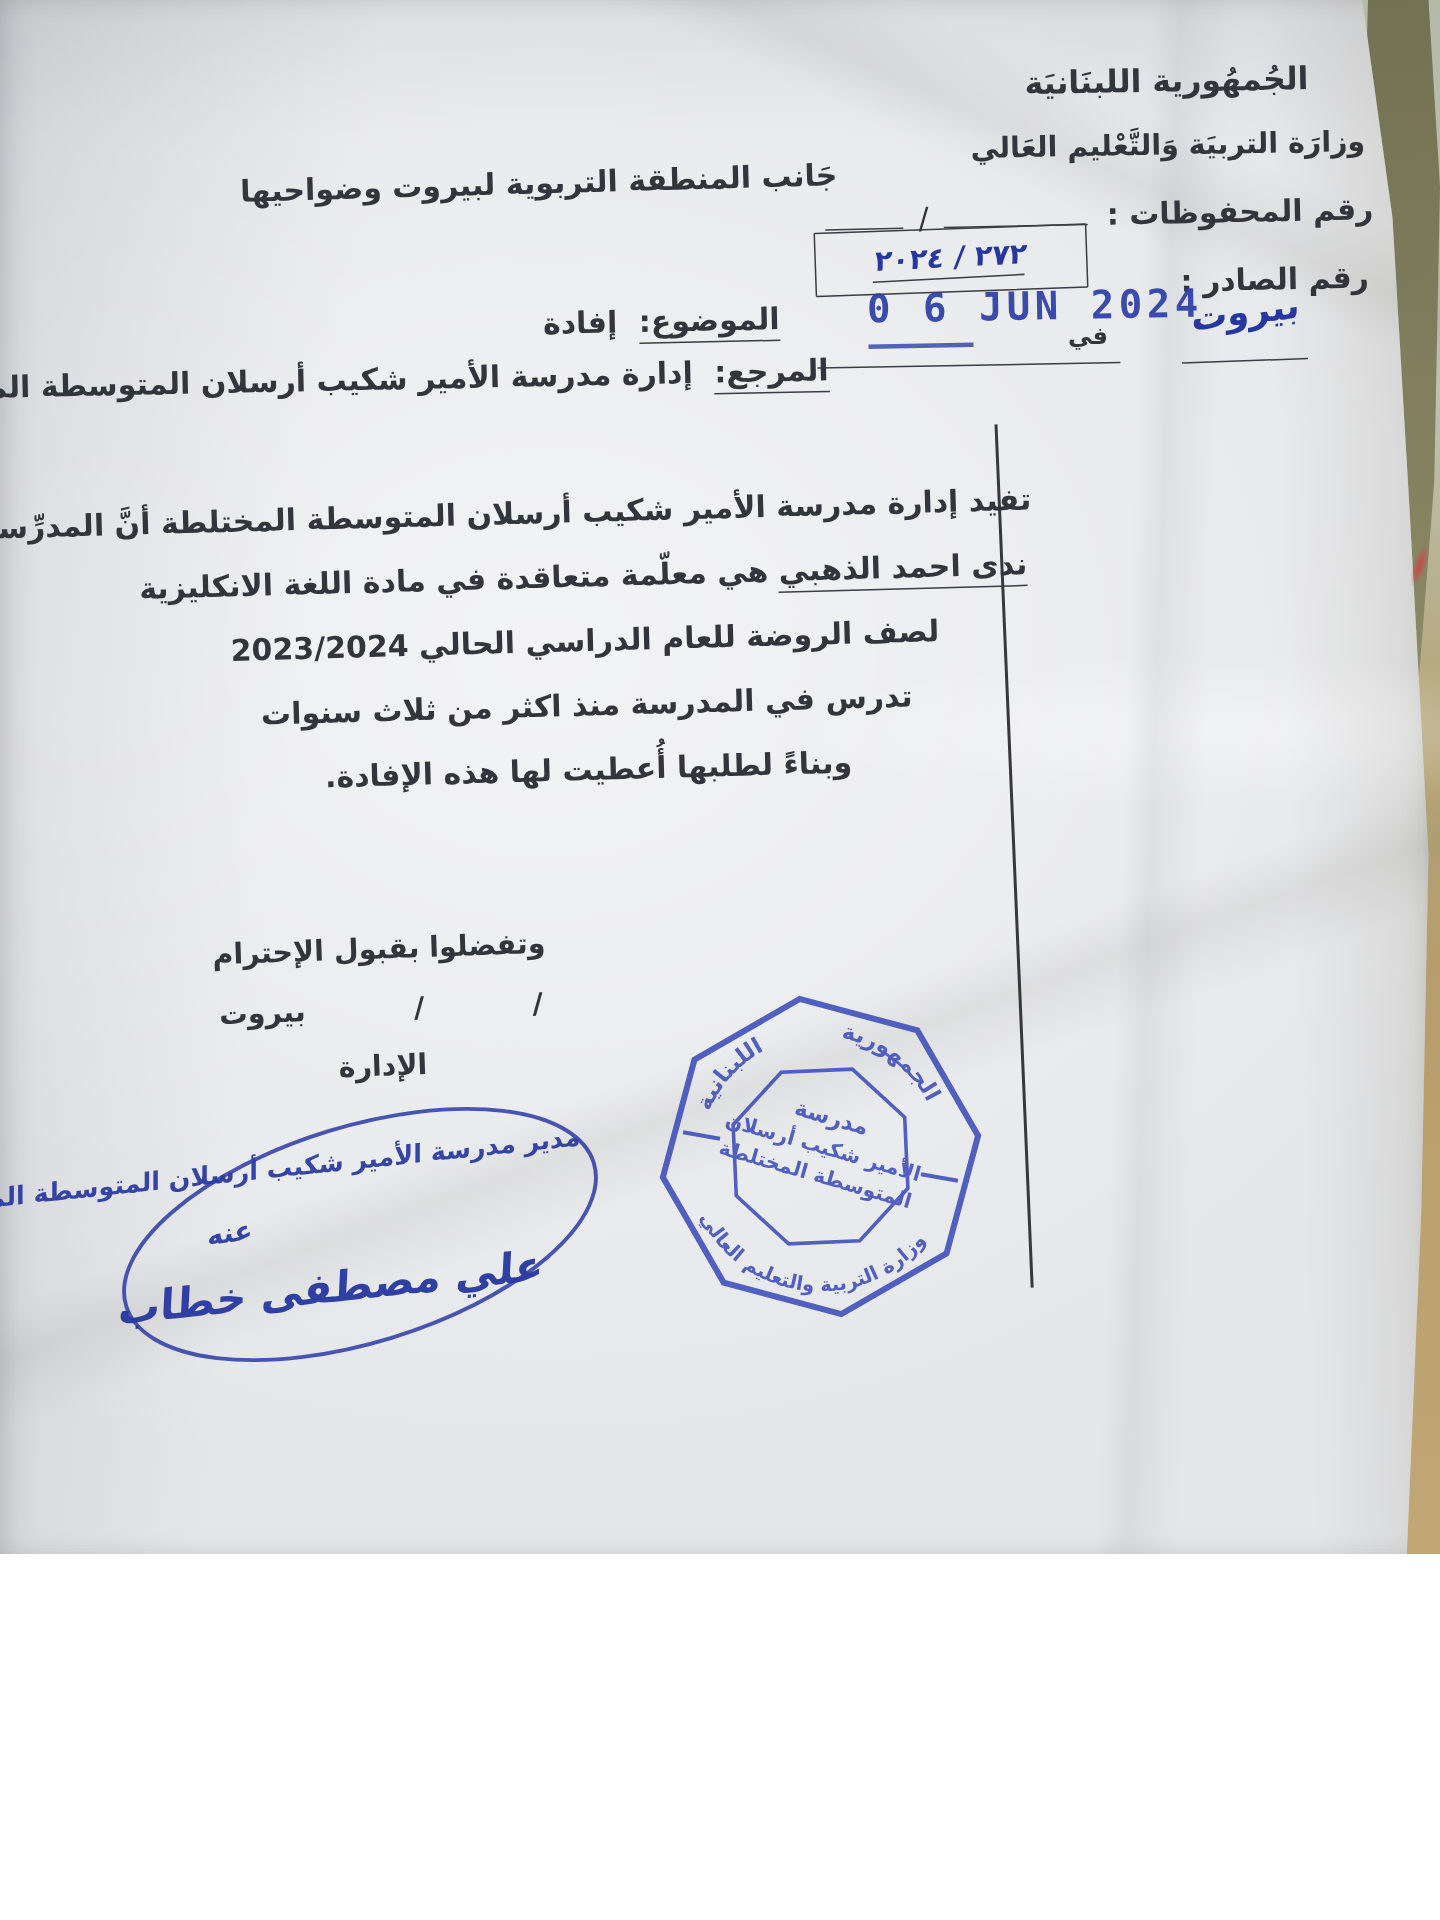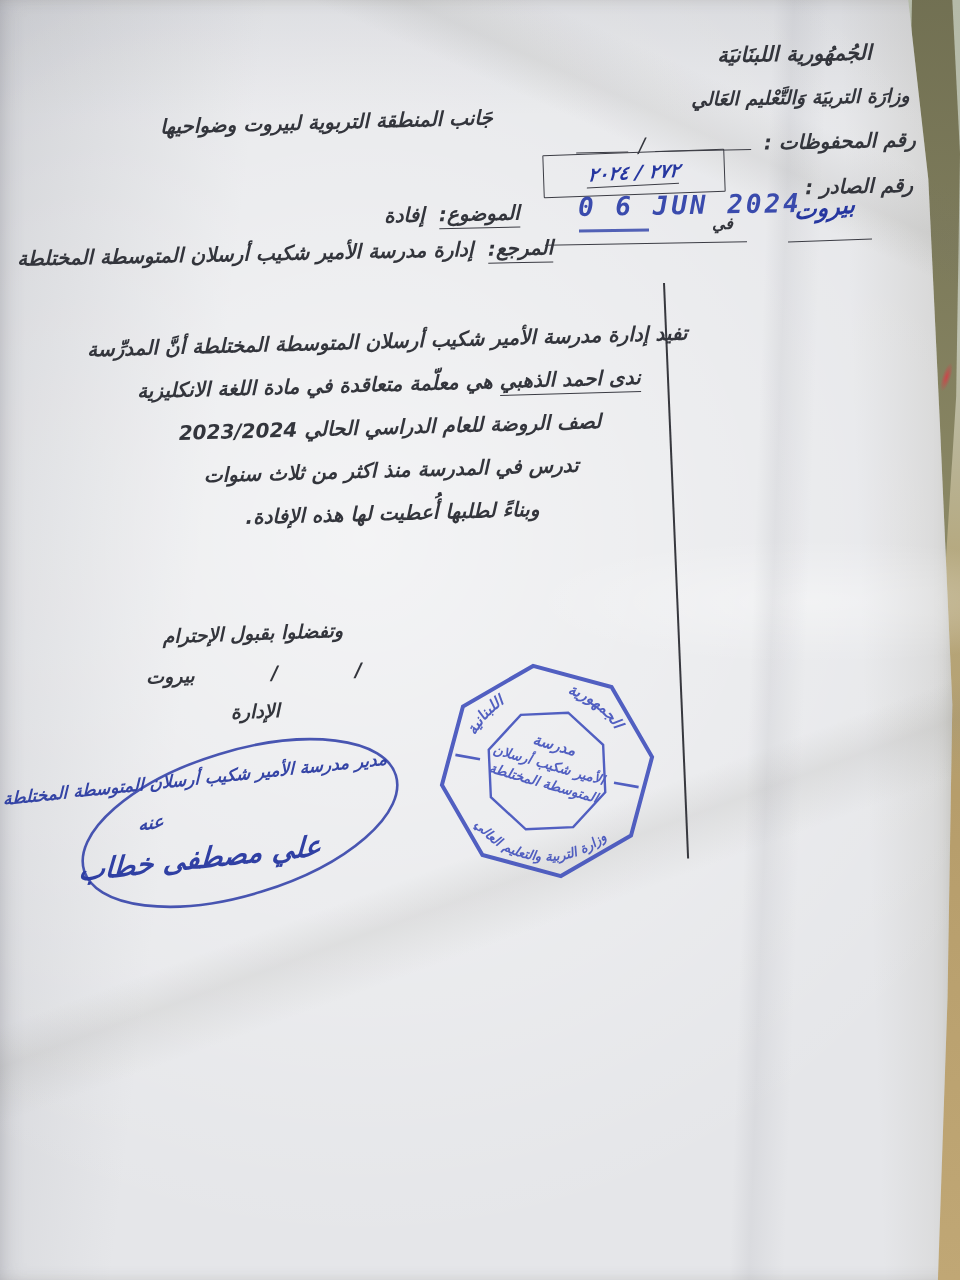"الجُمهُورية اللبنَانيَة" #photo { font-style: italic -> none; height: 1280px -> 1036px }
